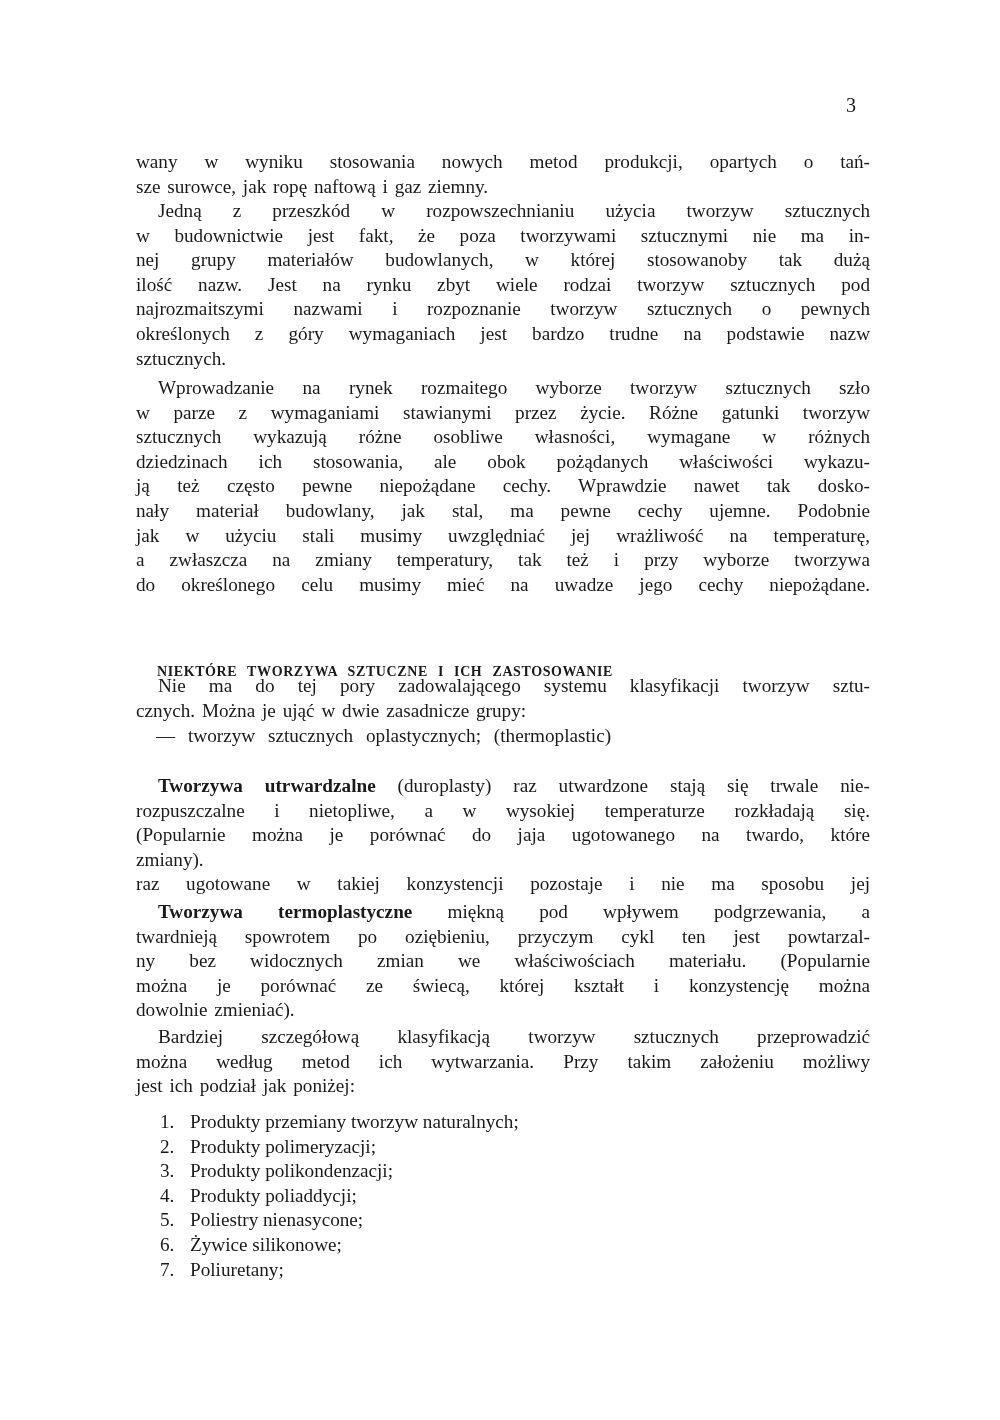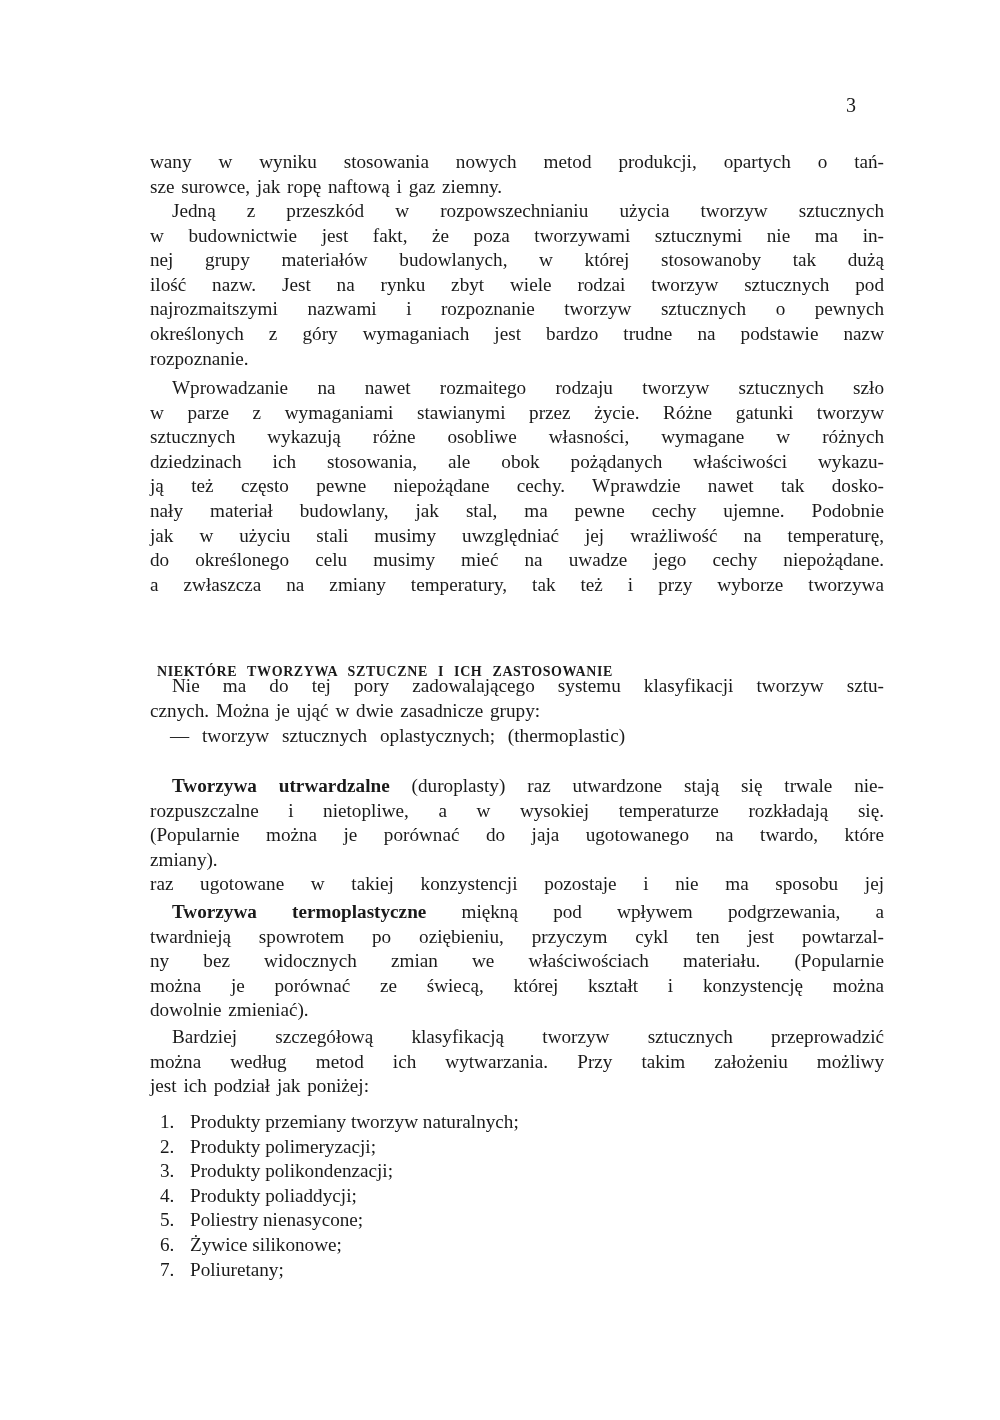"wany w wyniku stosowania nowych" .text-block { margin-left: 14px -> none }
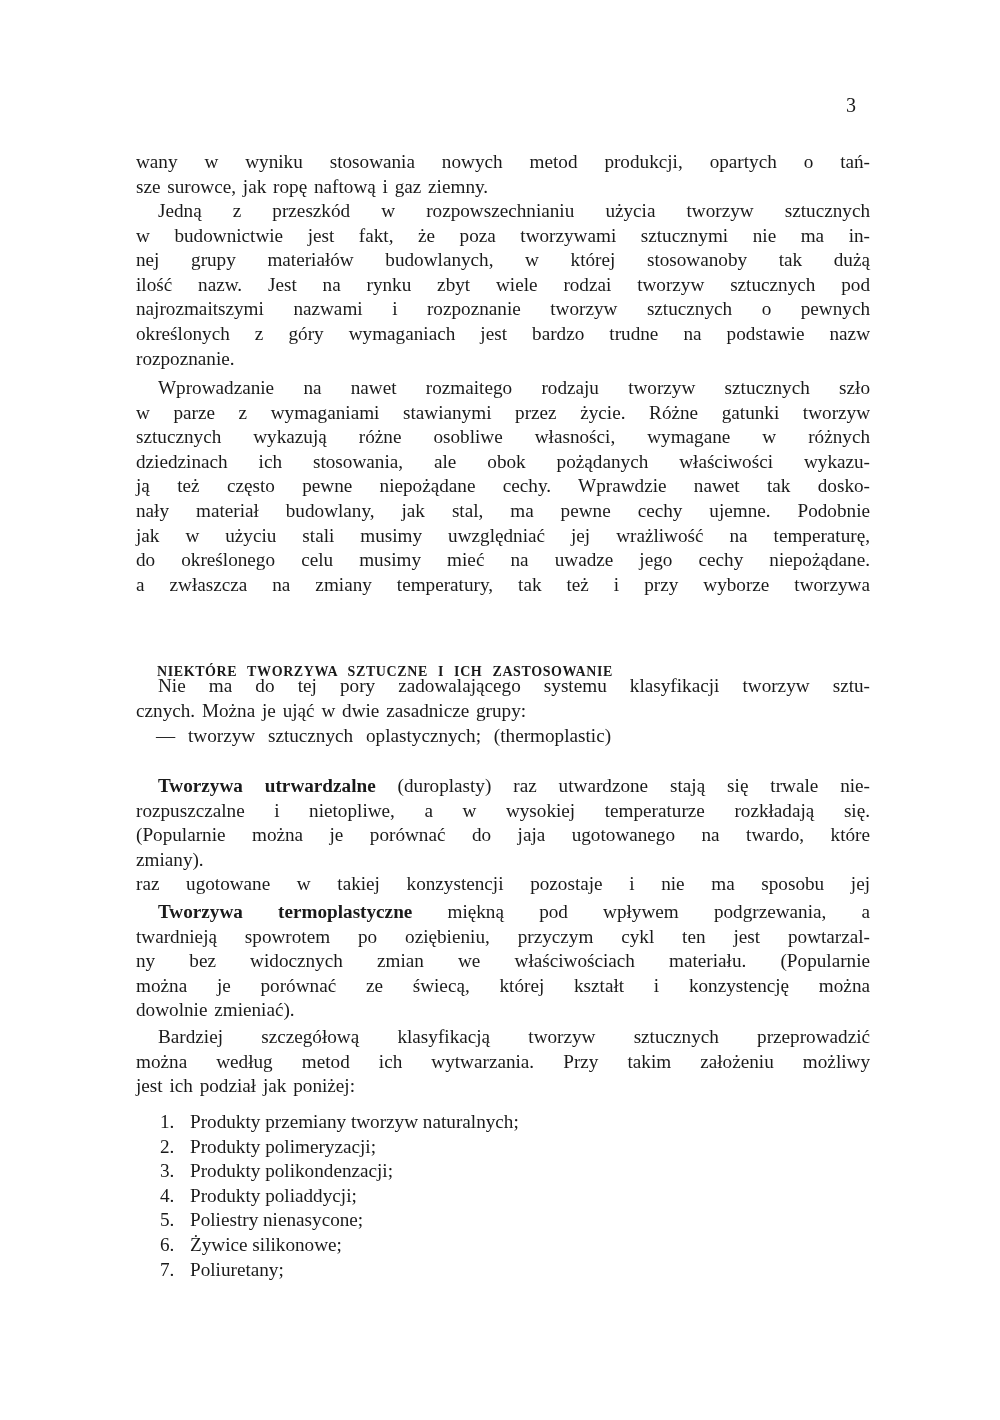"rozpoznanie." span.line { text: rozpoznanie -> sztucznych }
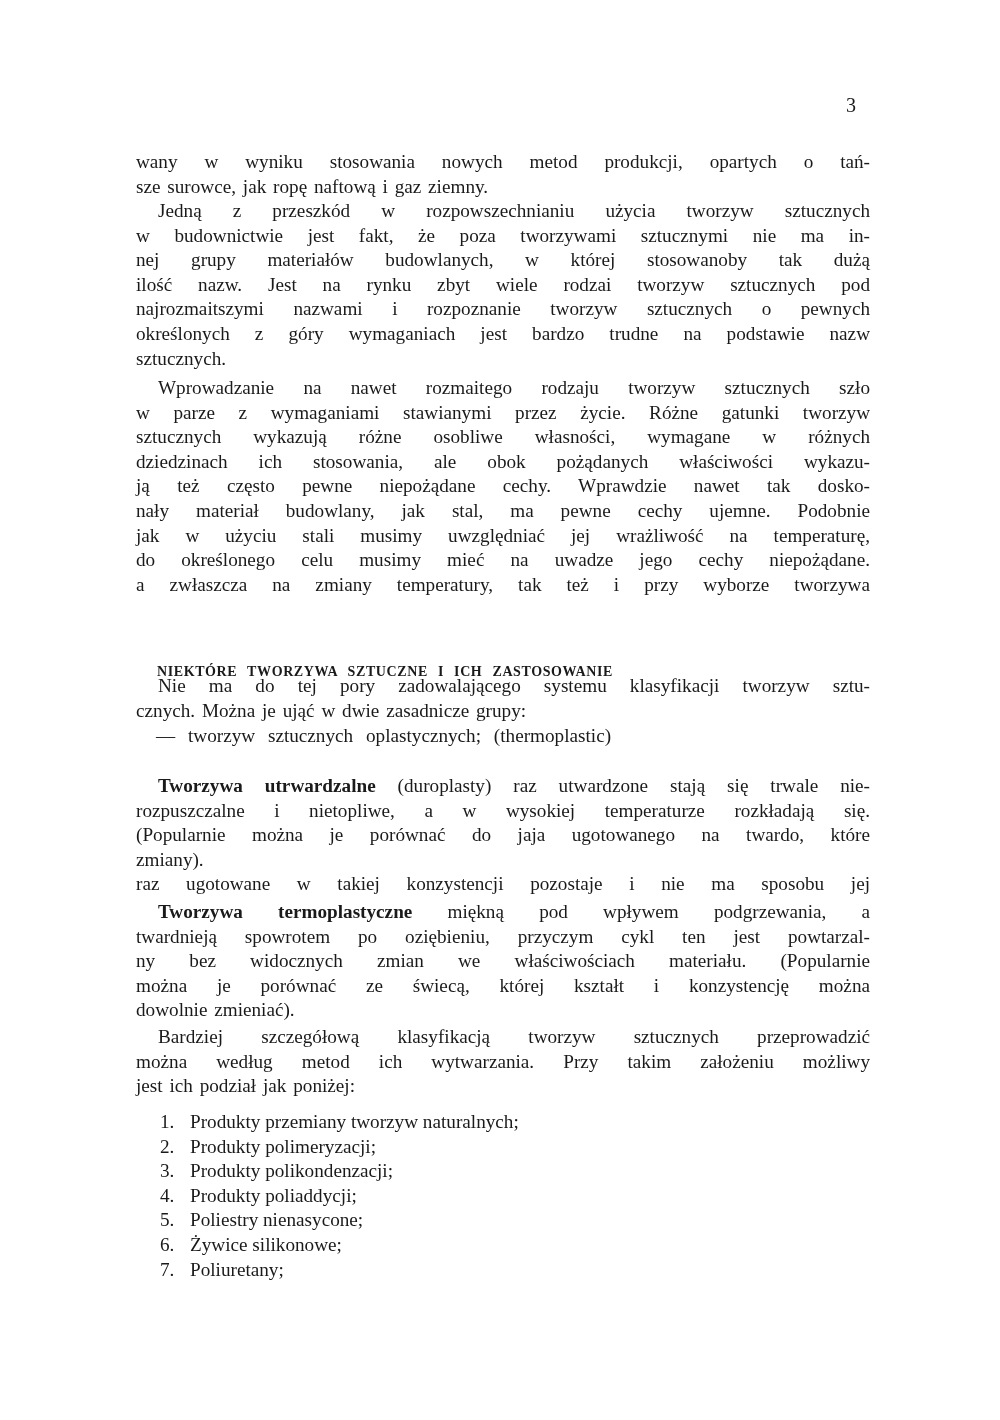"Wprowadzanie na nawet rozmaitego rodzaju" span.line { text: nawet rozmaitego rodzaju -> rynek rozmaitego wyborze }
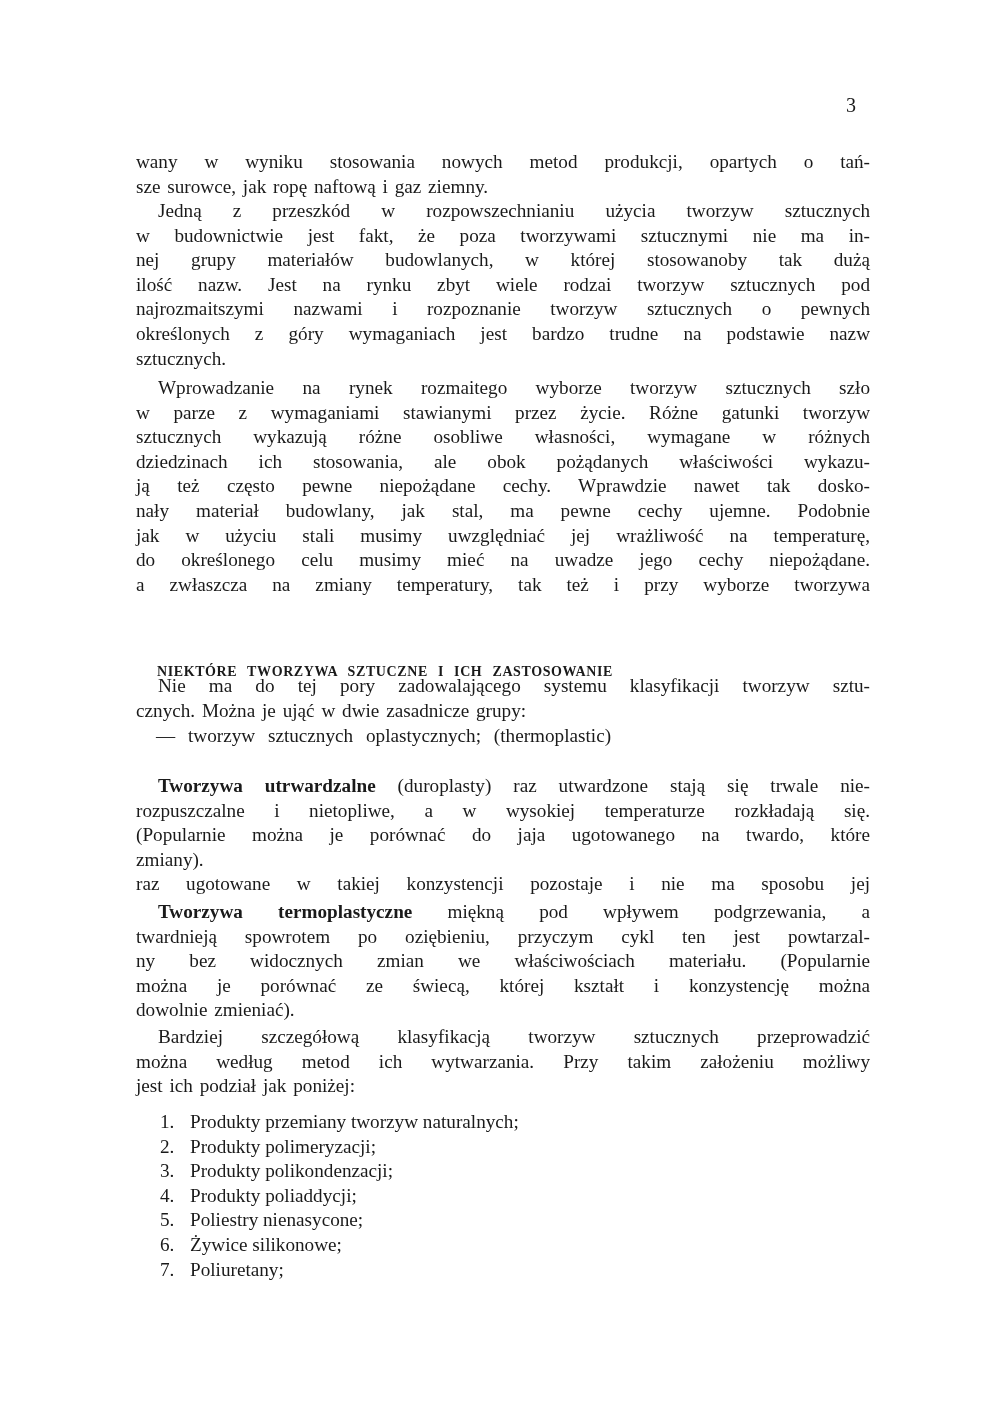"do określonego celu musimy mieć" span.line { order: before "a zwłaszcza na zmiany temperatury," -> after "a zwłaszcza na zmiany temperatury," }
